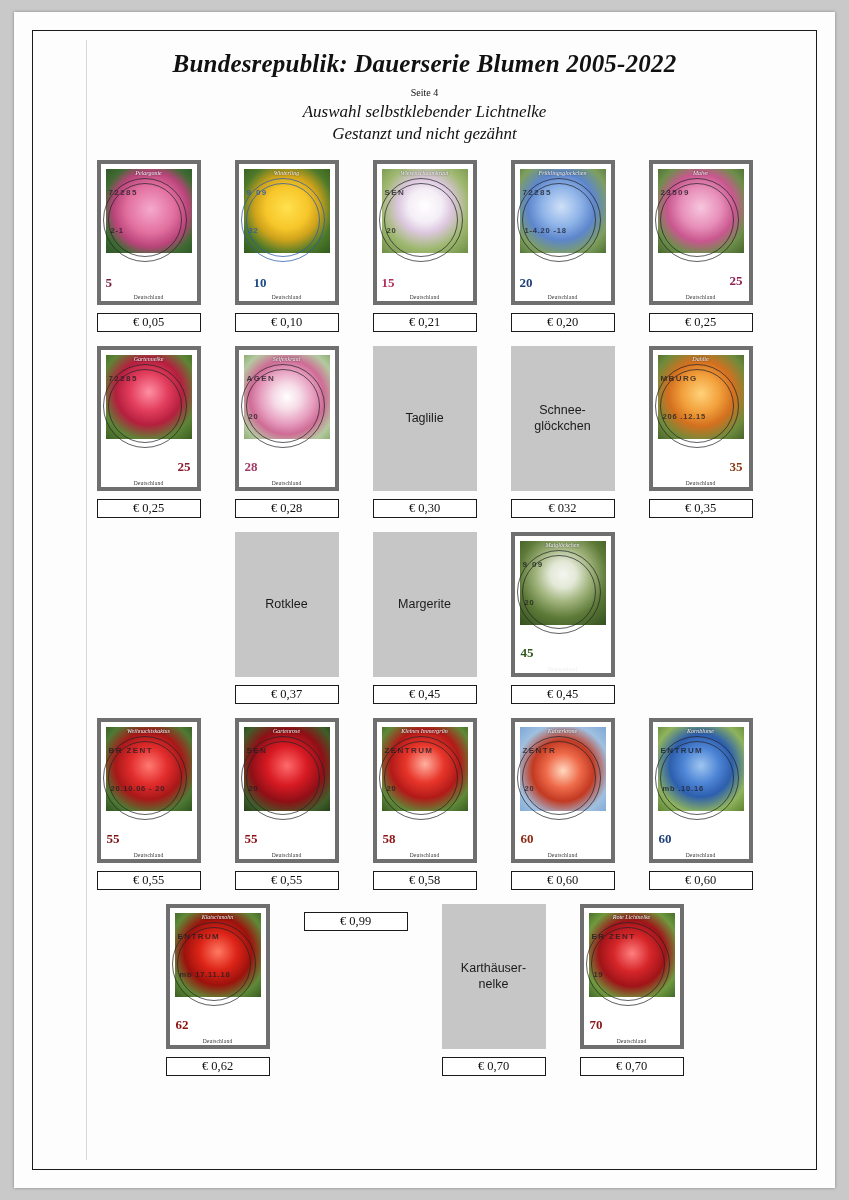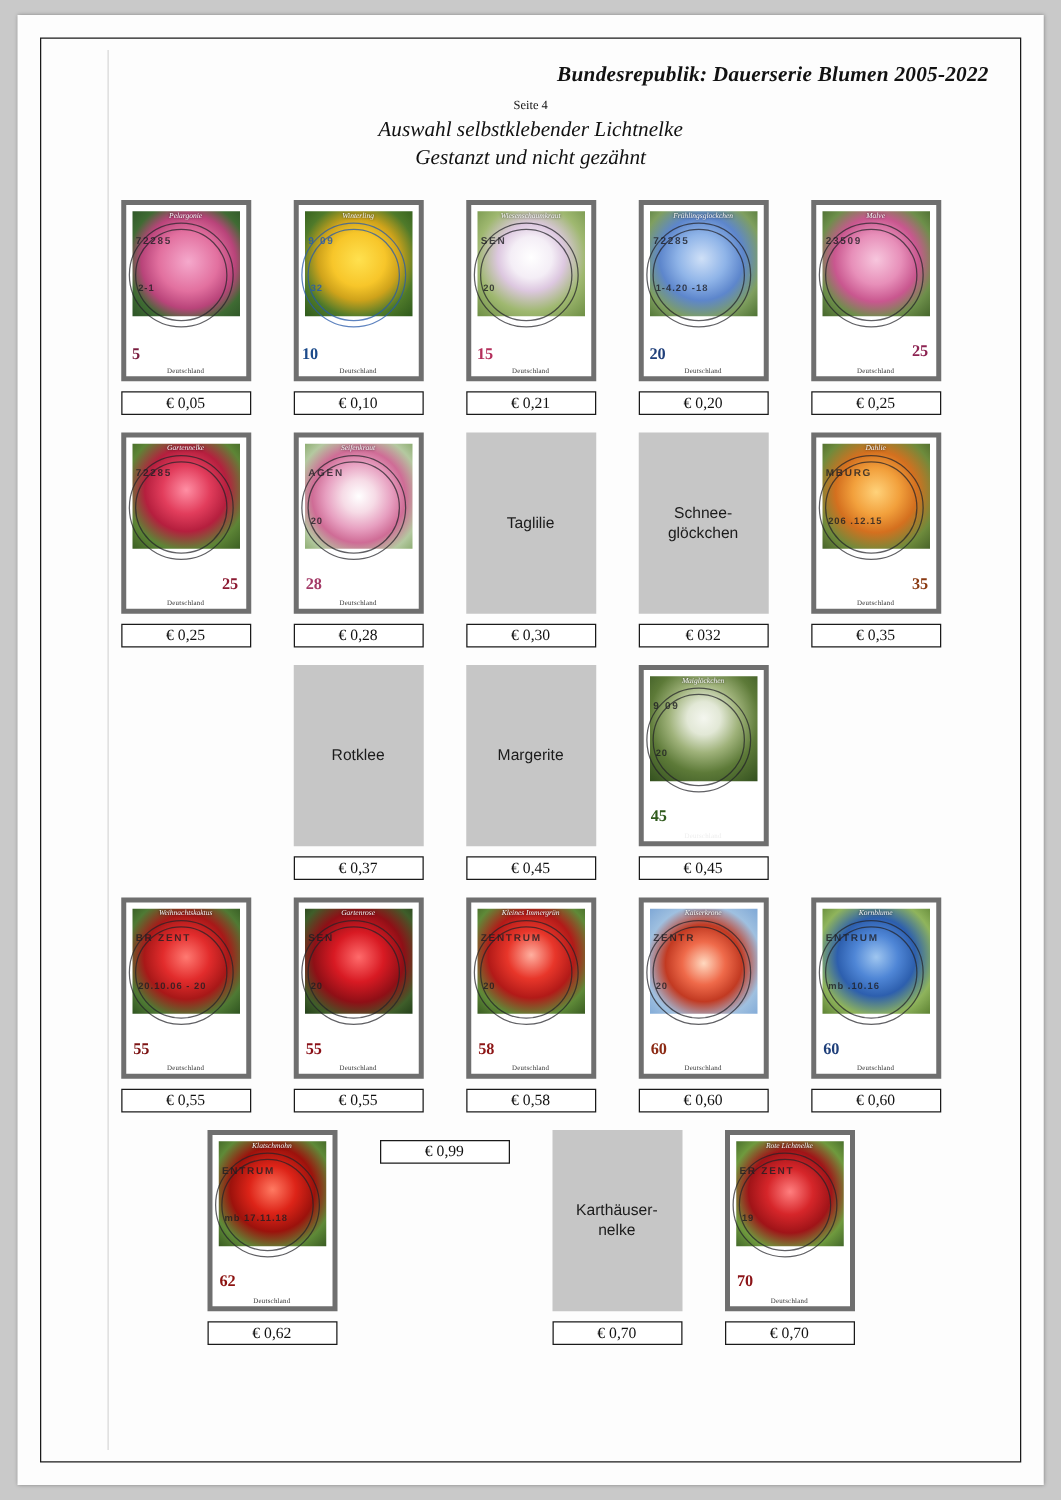"Bundesrepublik: Dauerserie Blumen" .title { font-size: 17px -> 25px; text-align: right -> none }
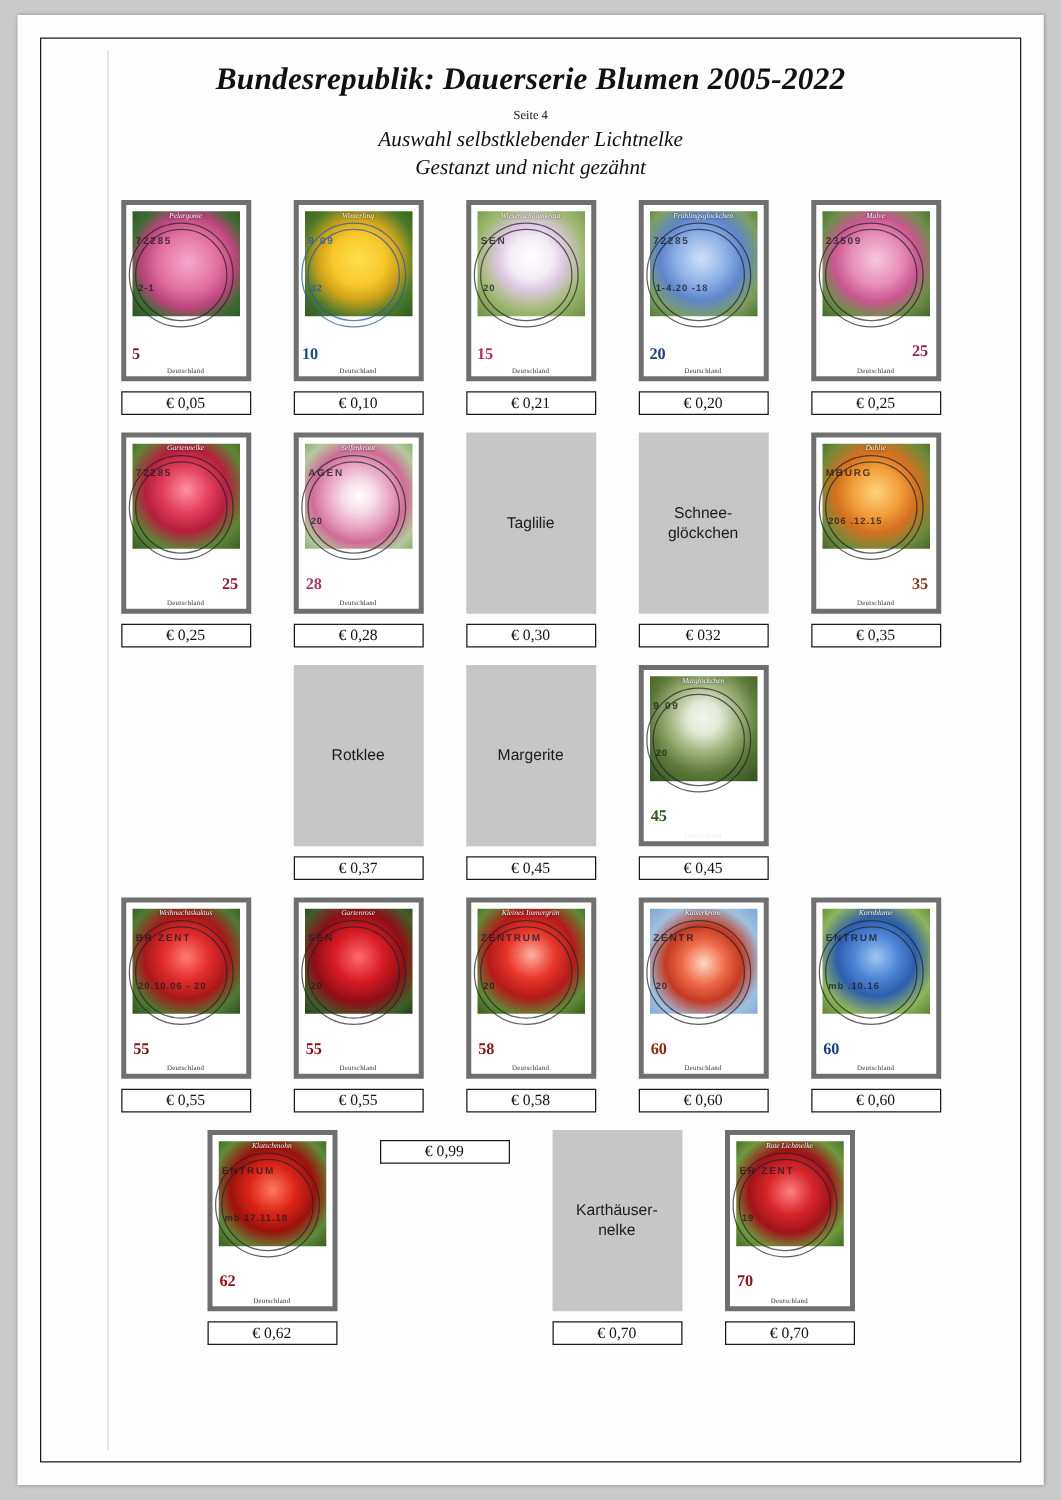"10" div.denom { left: 3px -> 15px }
